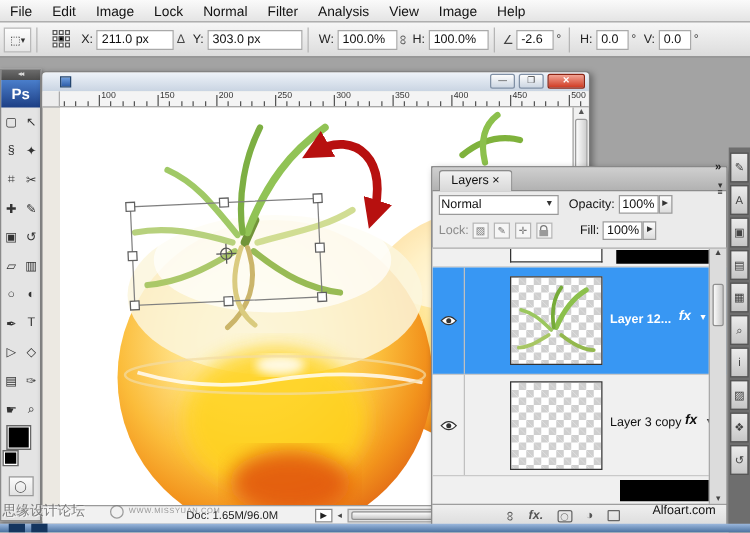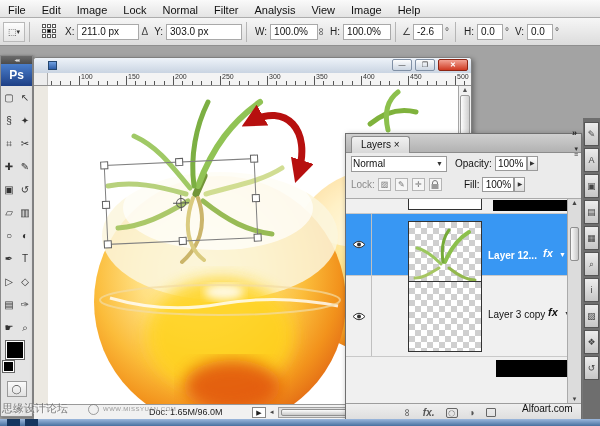"Layer 12..." div.lrow { height: 62px -> 86px }
